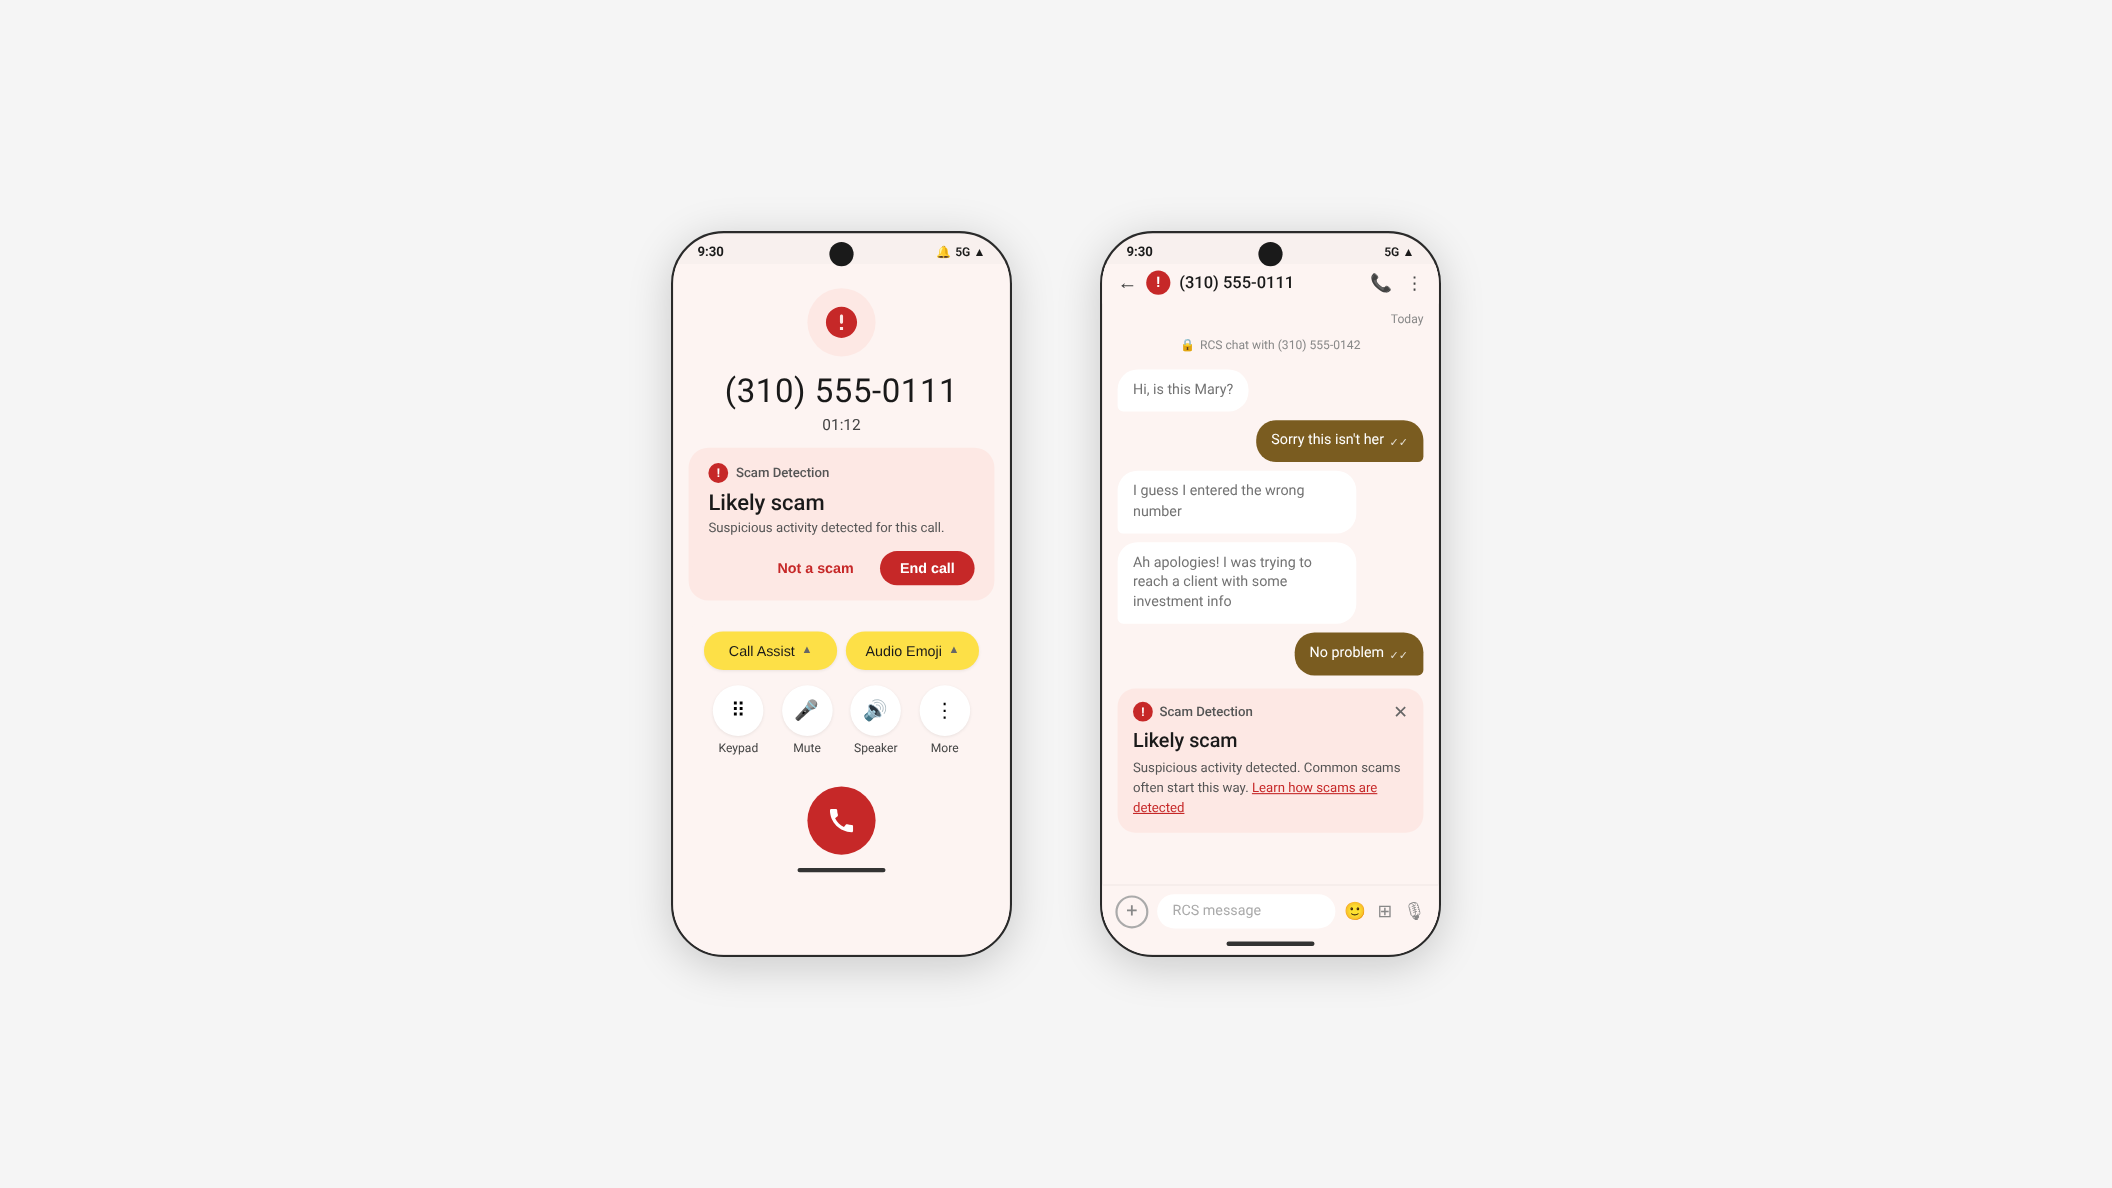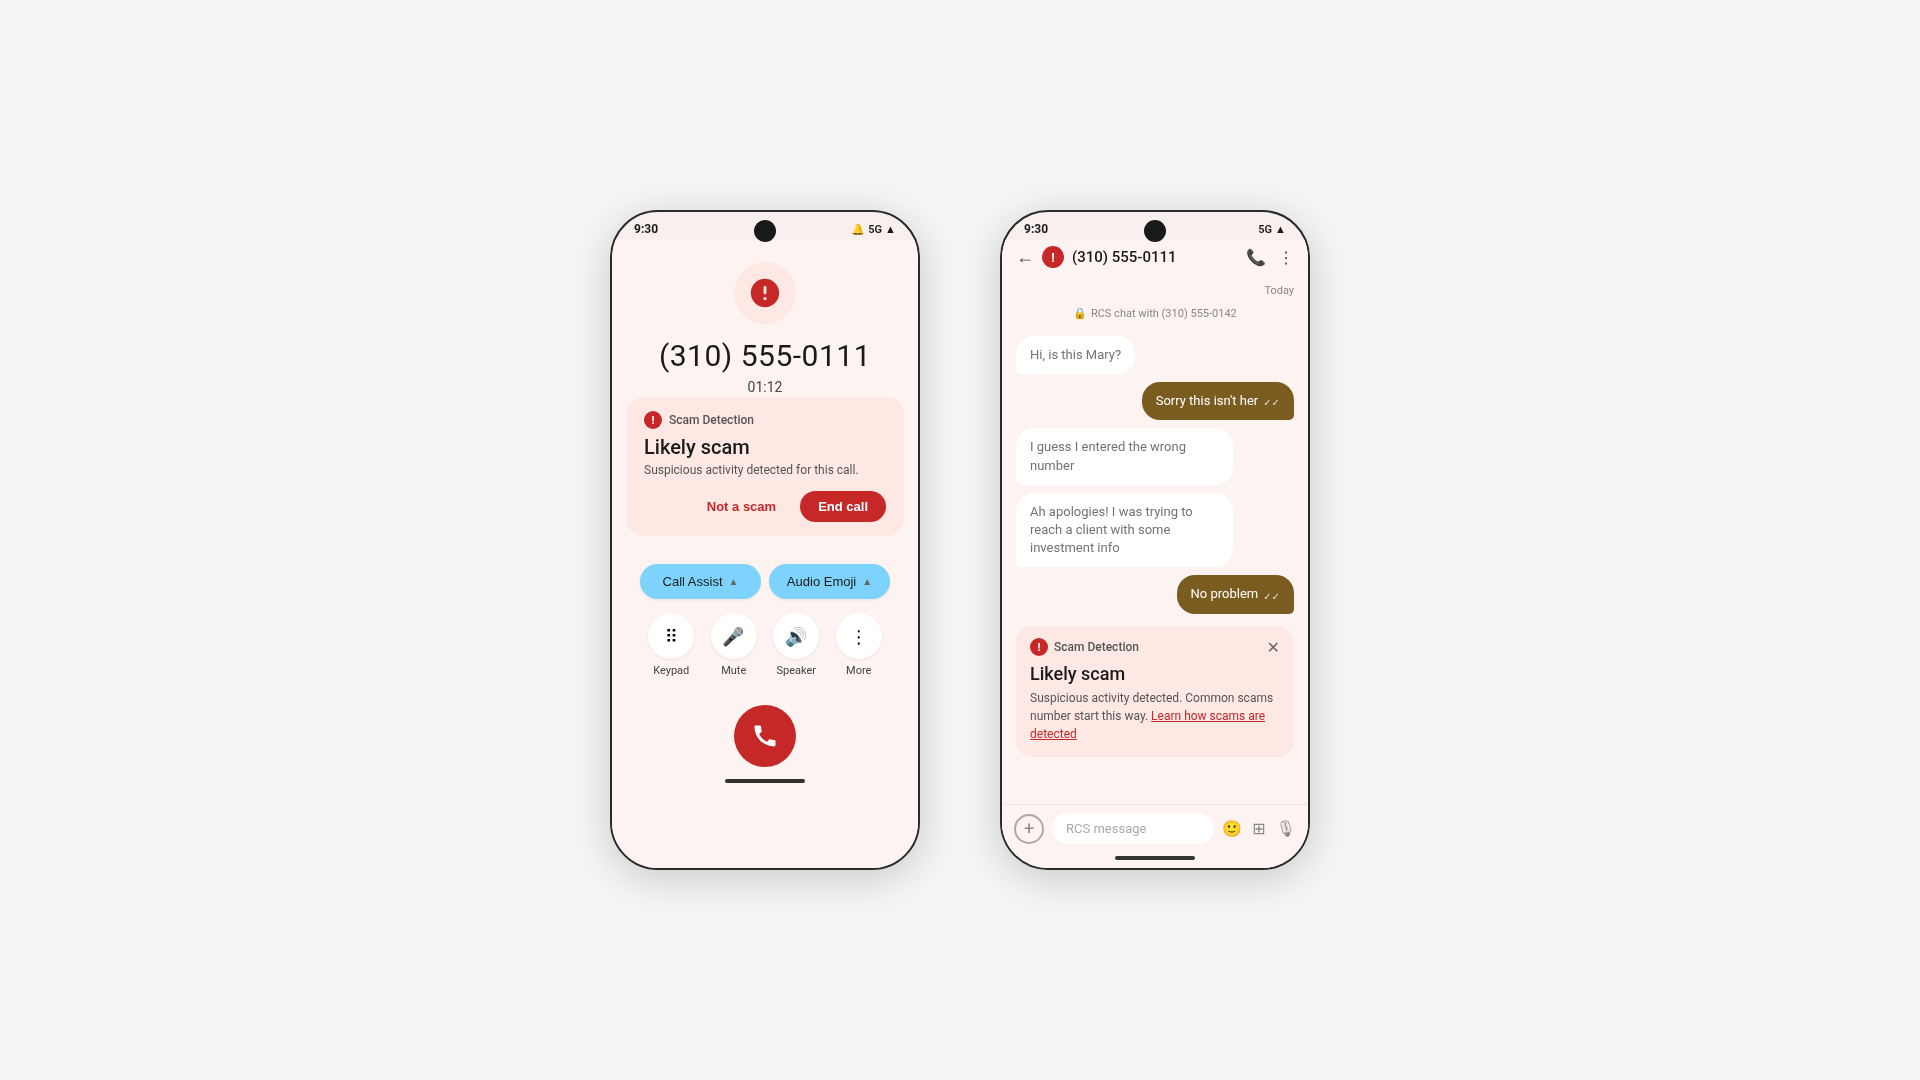"01:12" .call-timer { margin-bottom: 2px -> 12px }
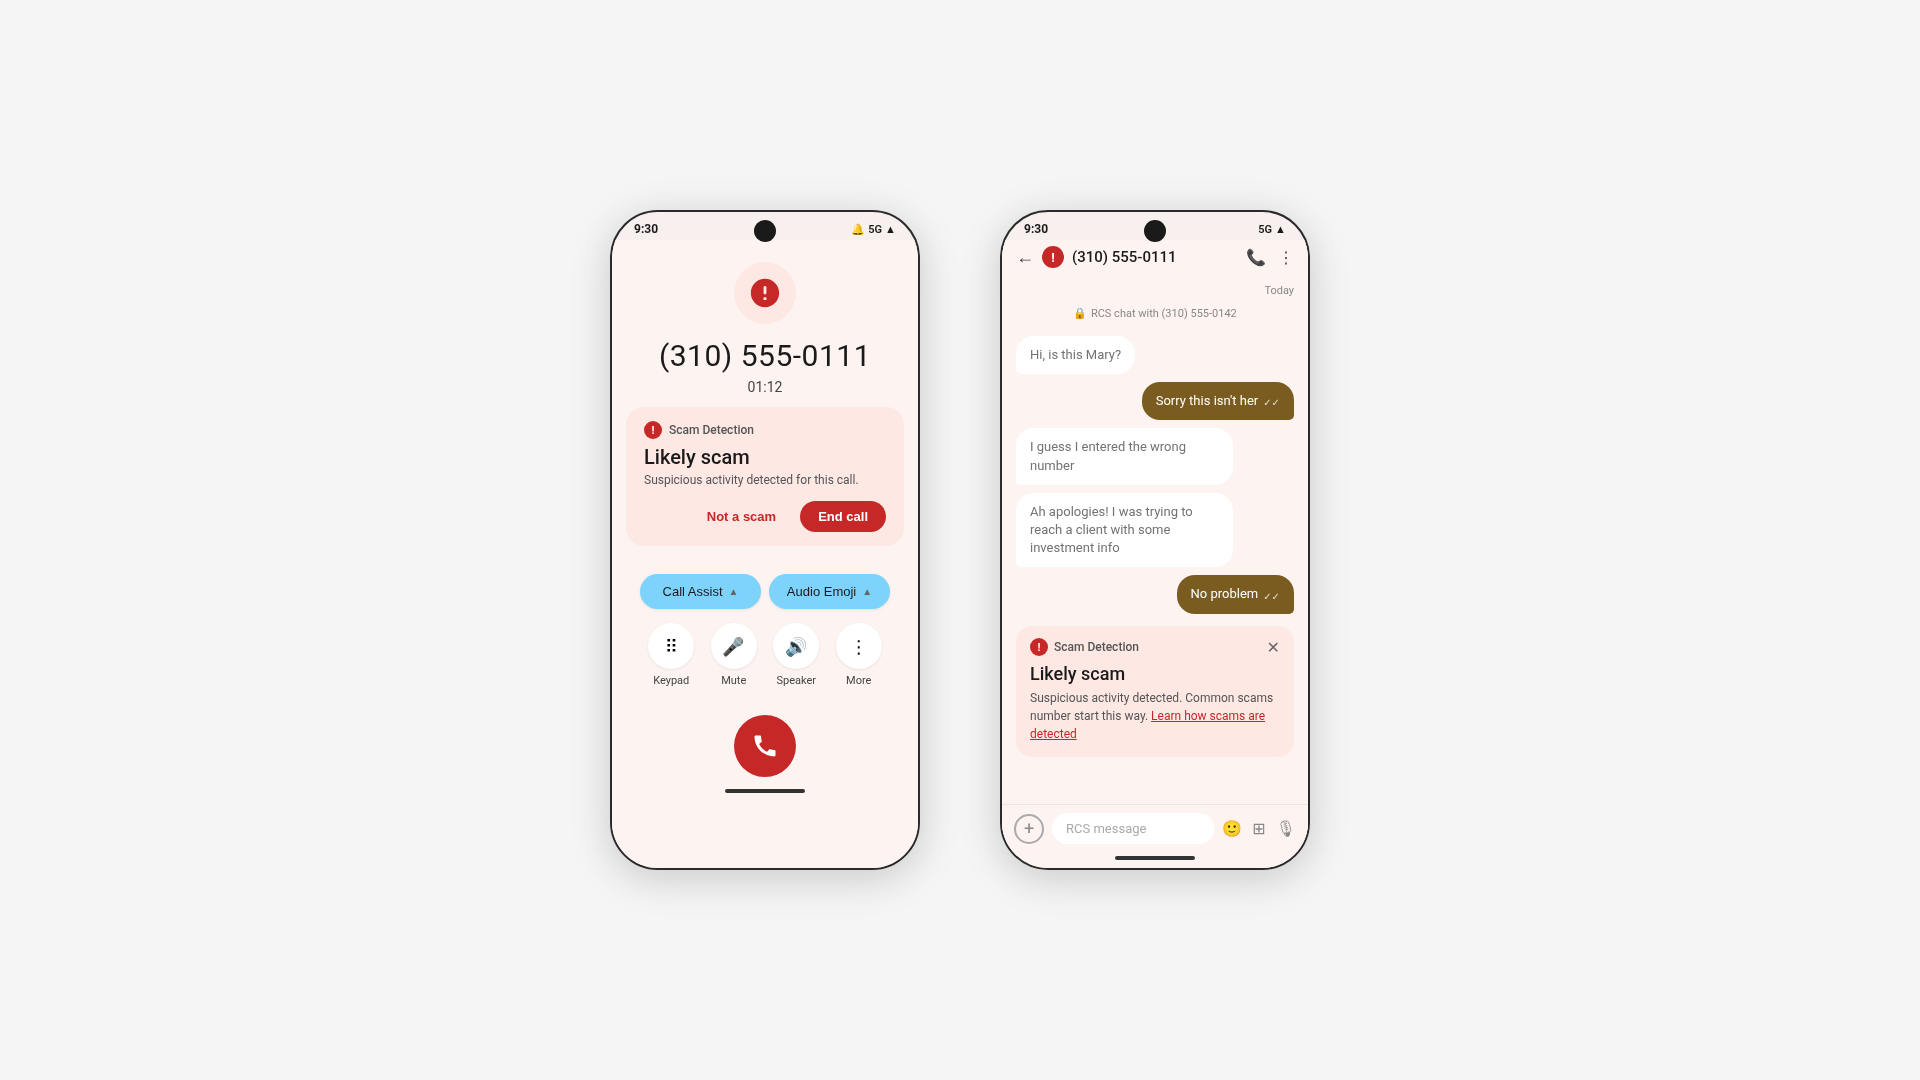"Call Assist" .assist-btn { background: #7dd3fc -> #fde047 }
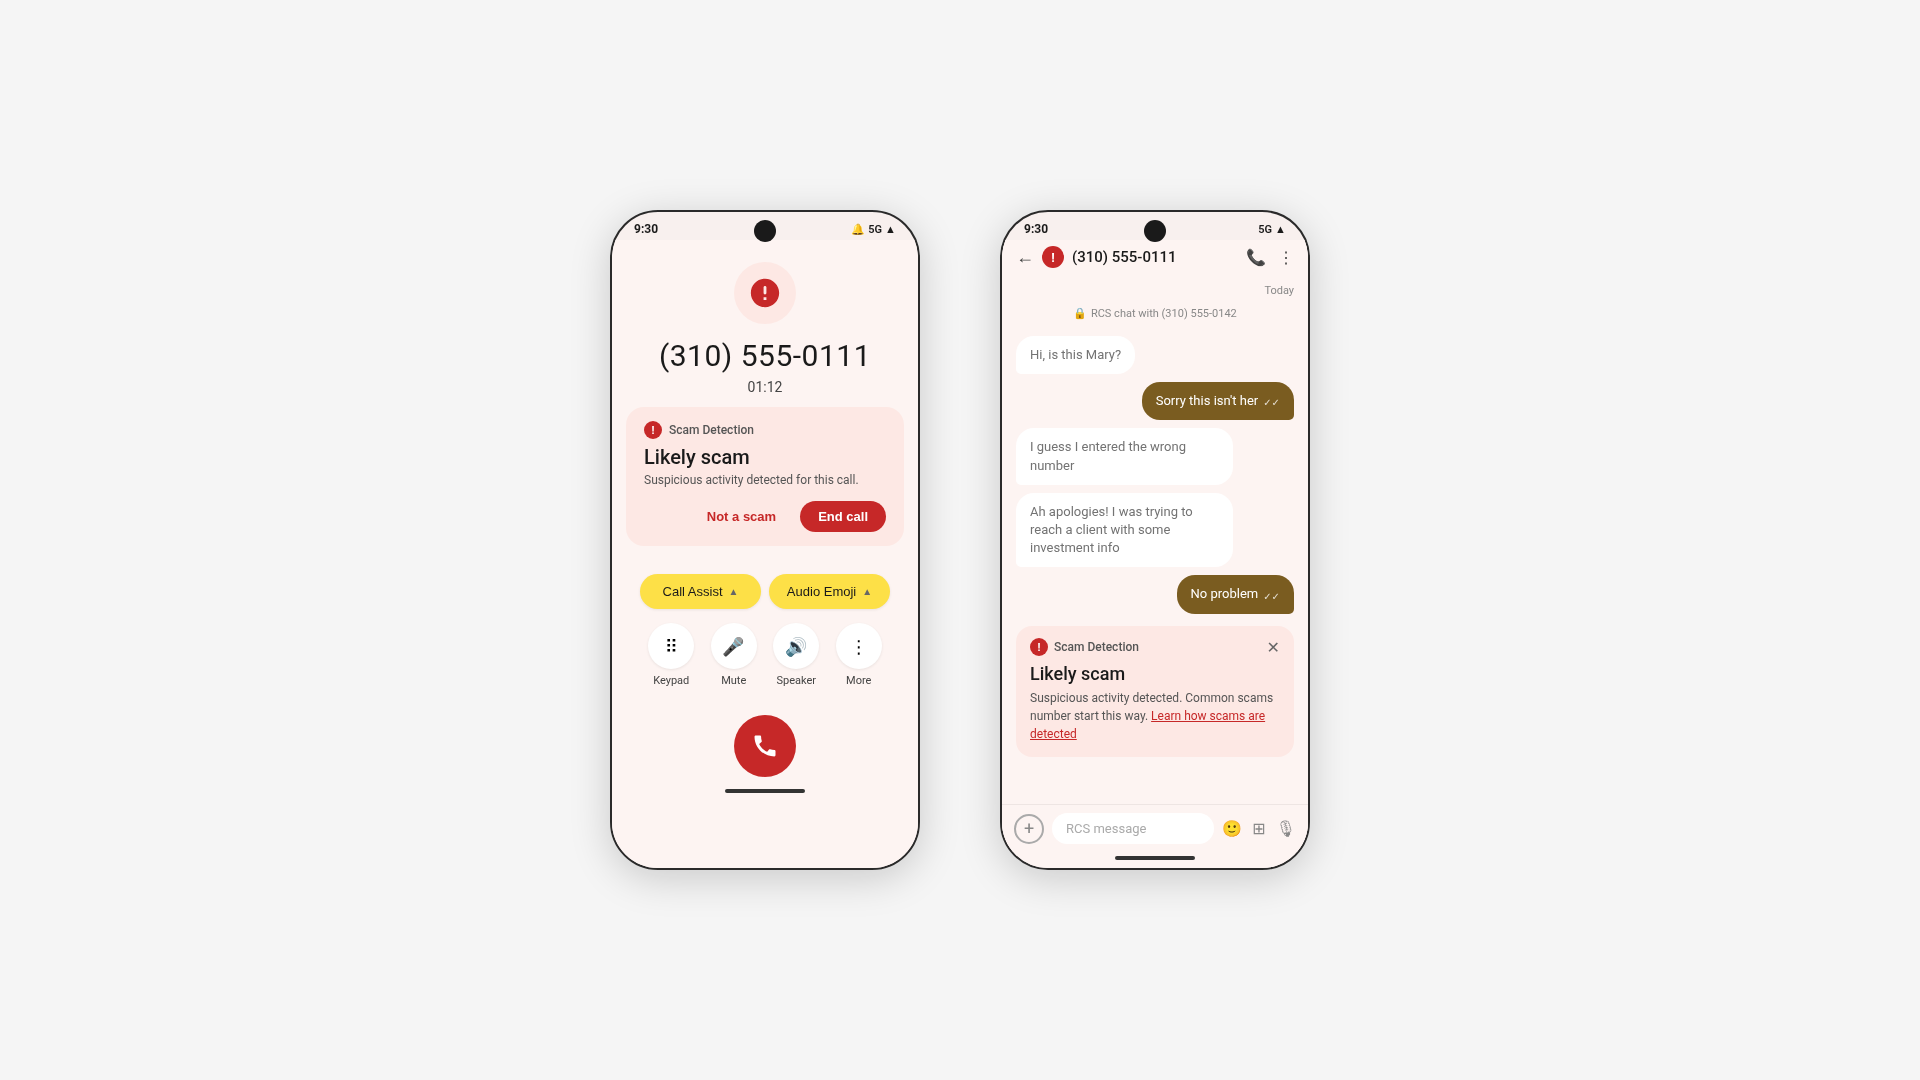"Suspicious activity detected. Common" span { text: number -> often }
